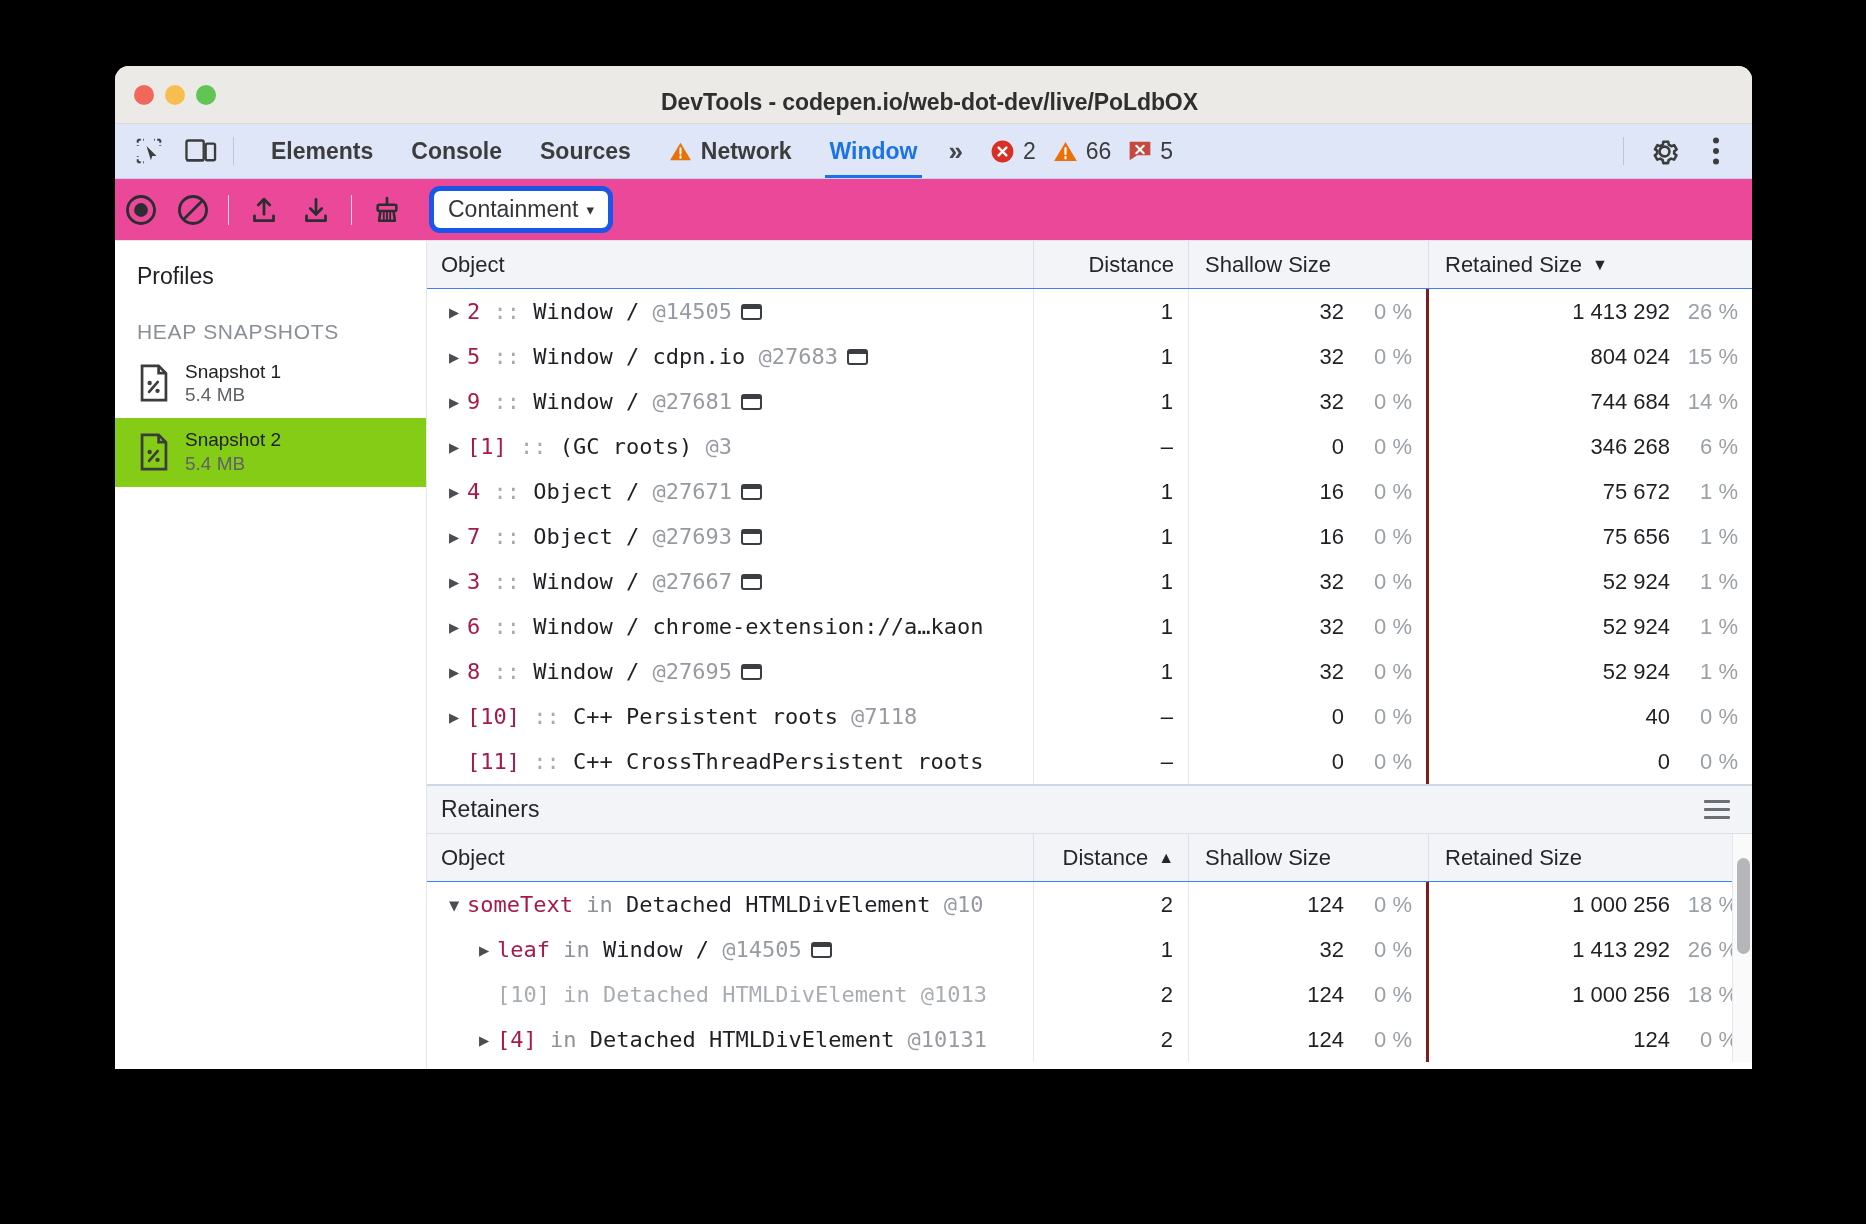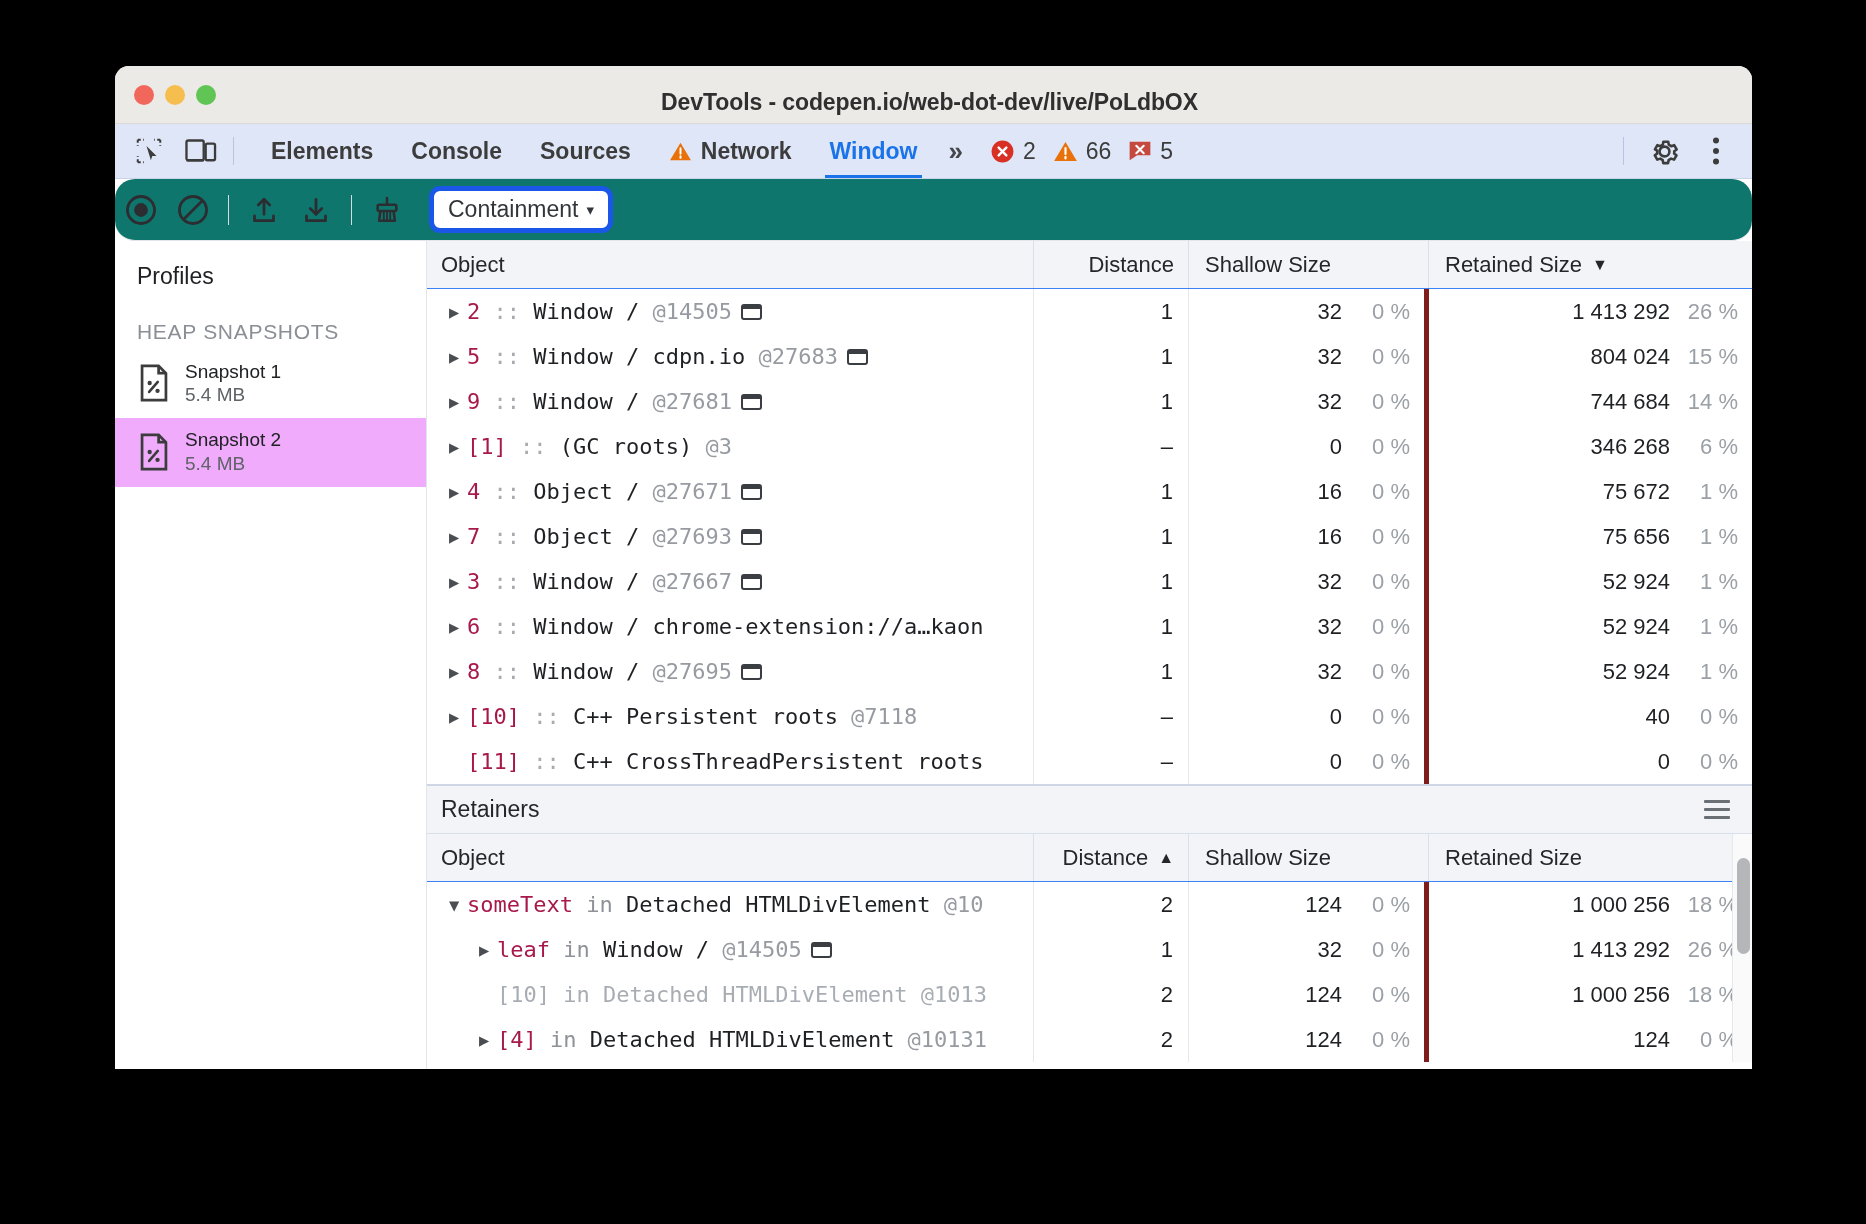"Containment" .paneltoolbar { background: #0f766e -> #ec4899; border-radius: 20px -> none }
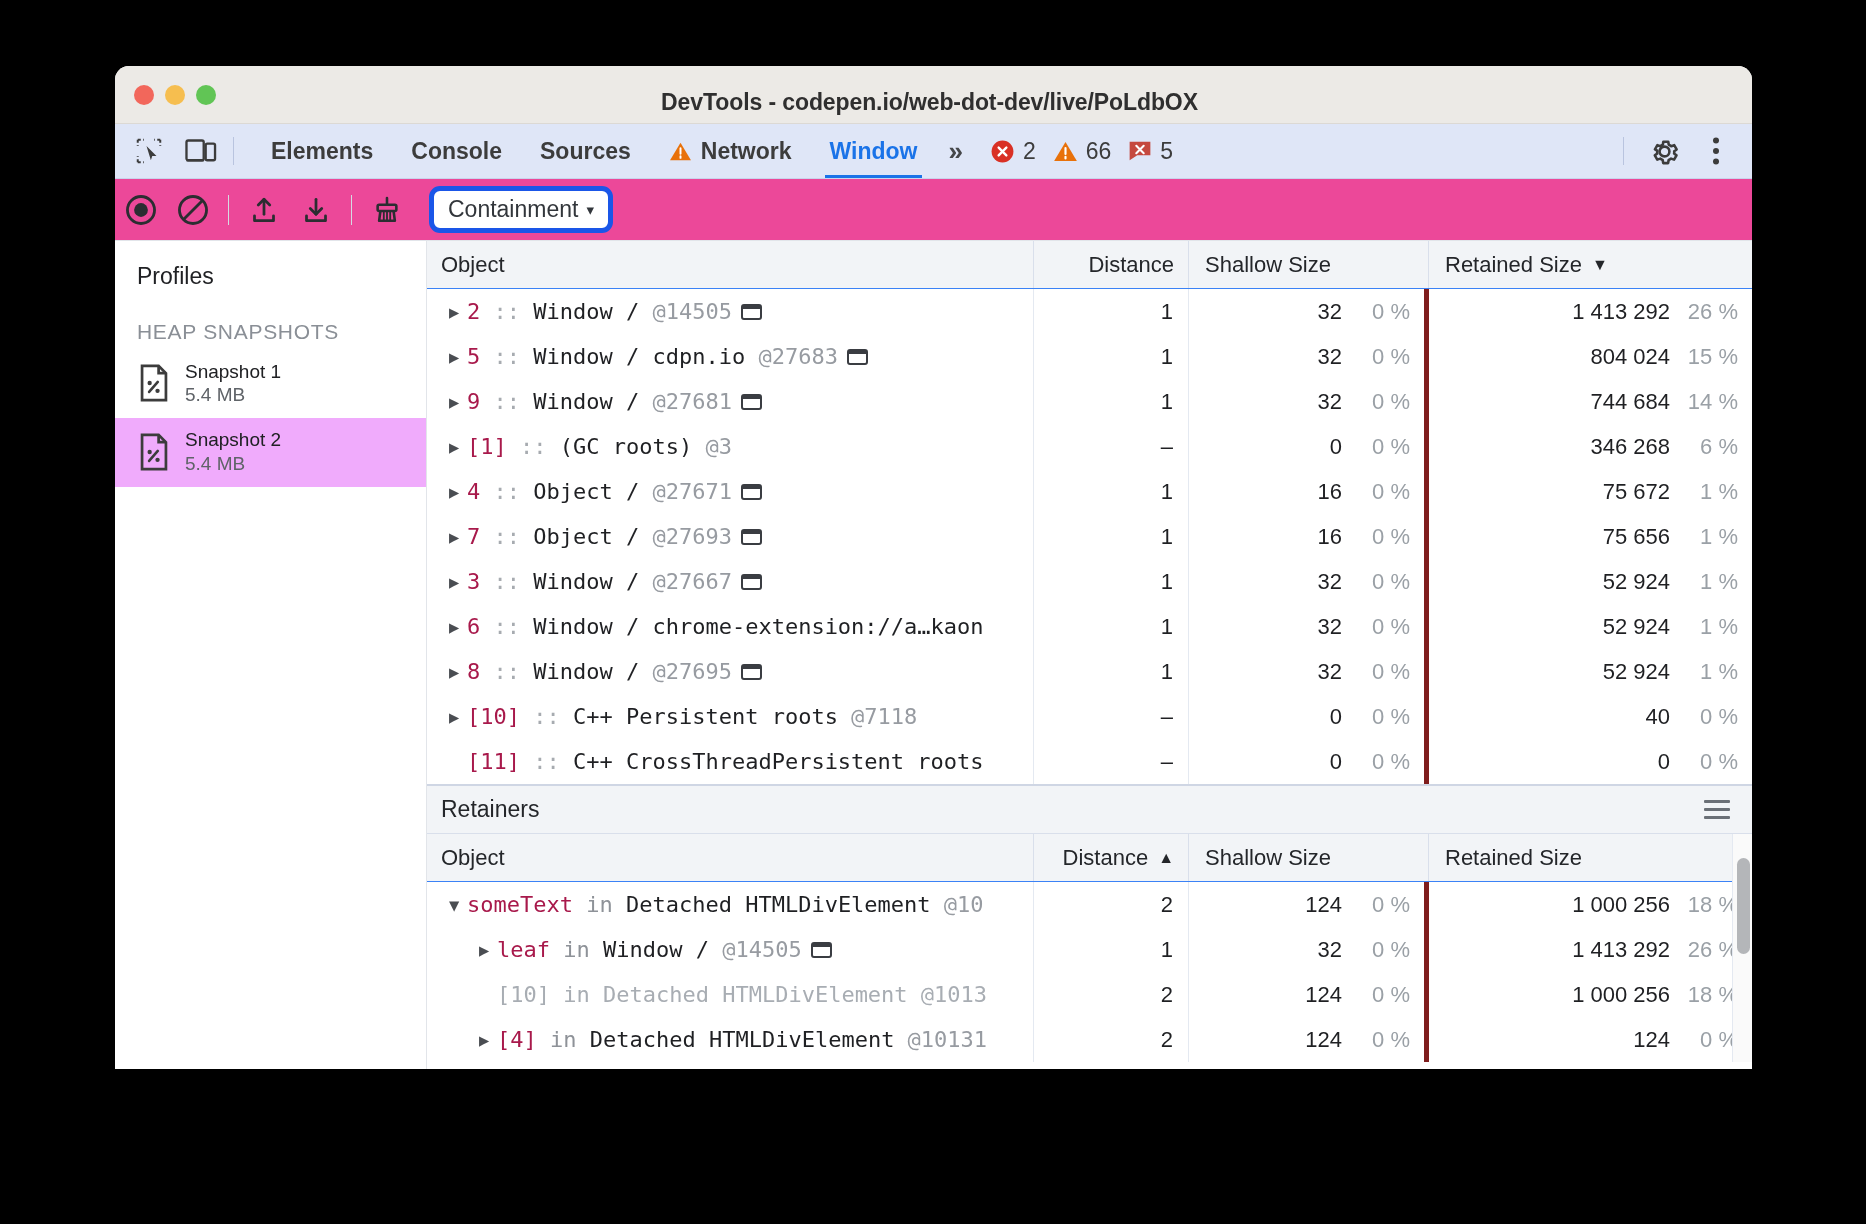"32" .r-shal, .r-ret { border-right: 5px solid #7f1d1d -> 3px solid #7f1d1d }
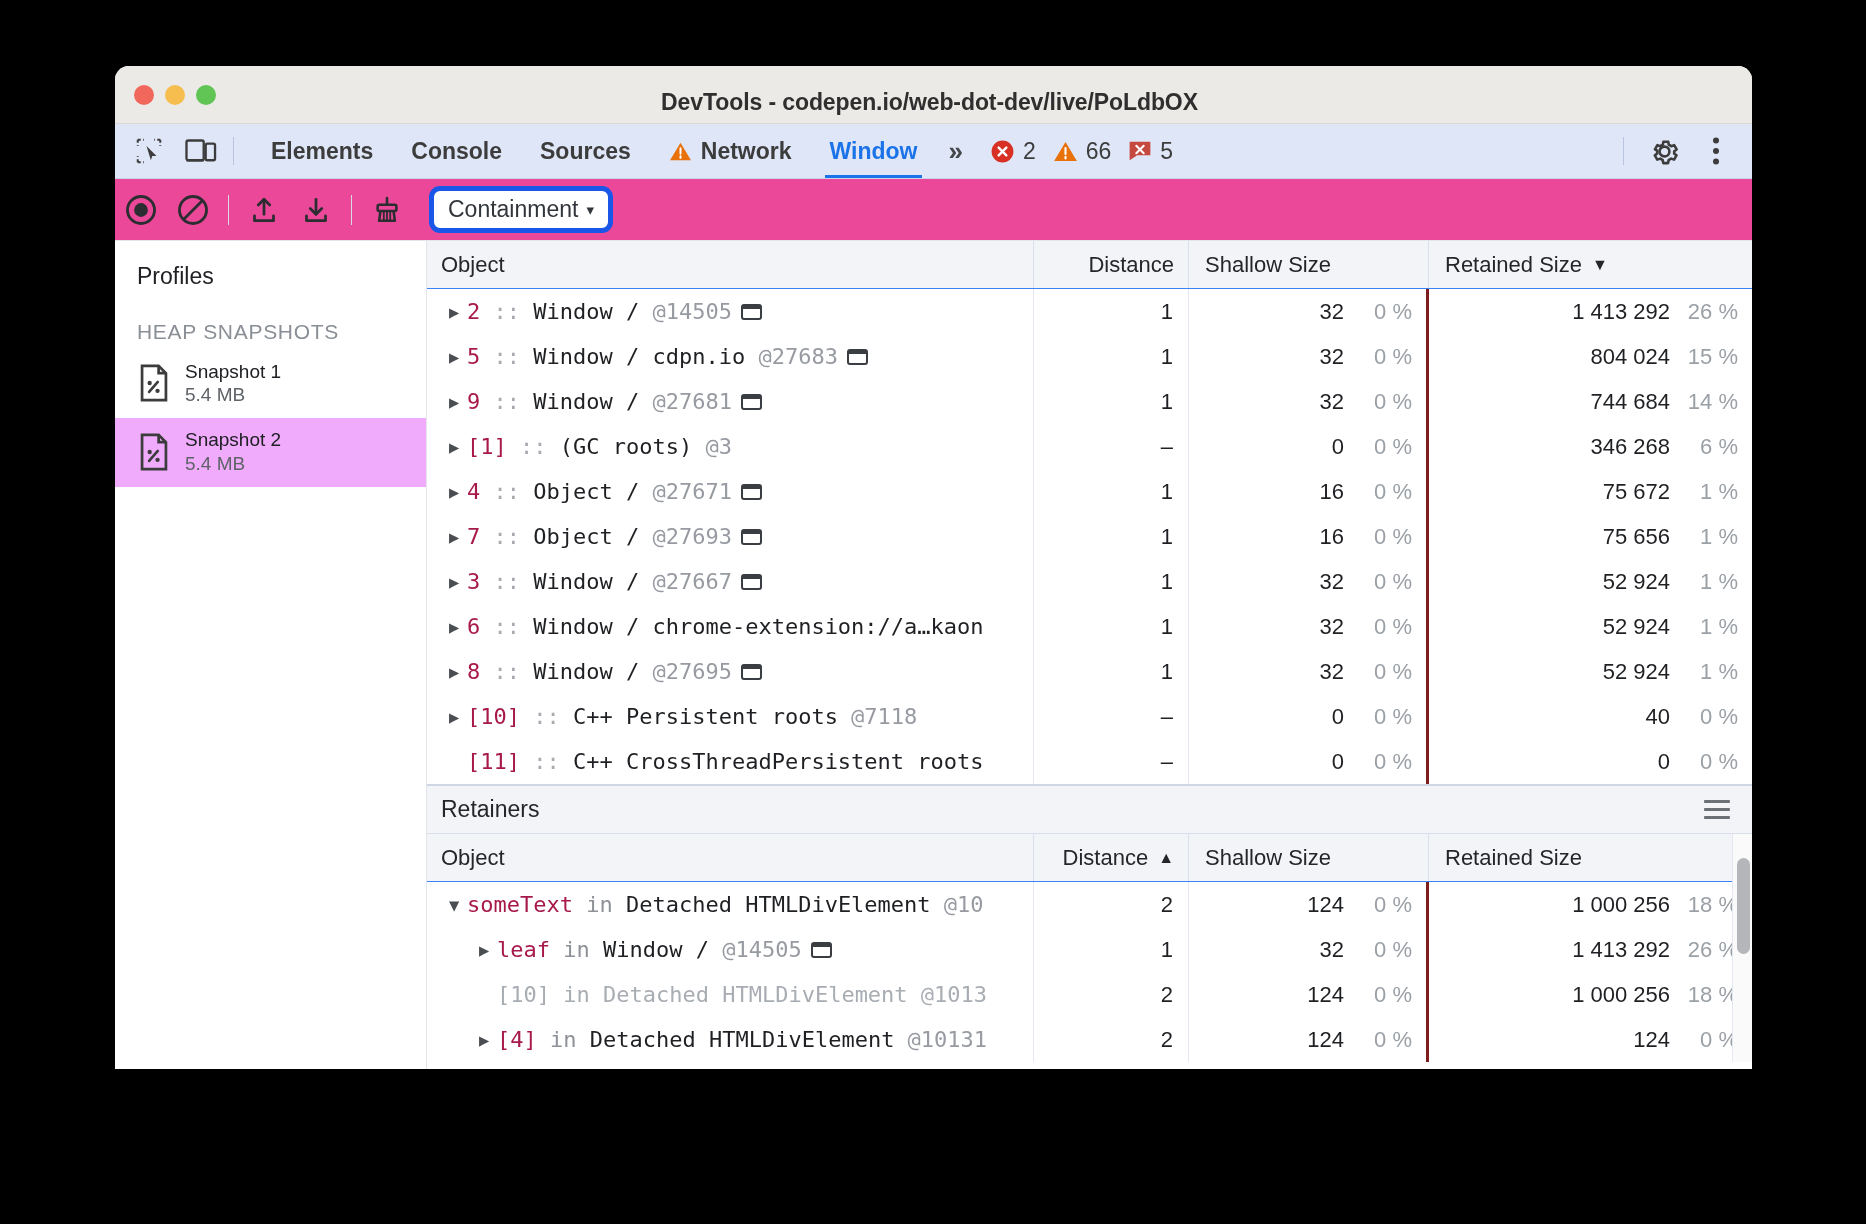"Snapshot 2" .snap.selected { background: #f0abfc -> #84cc16 }
